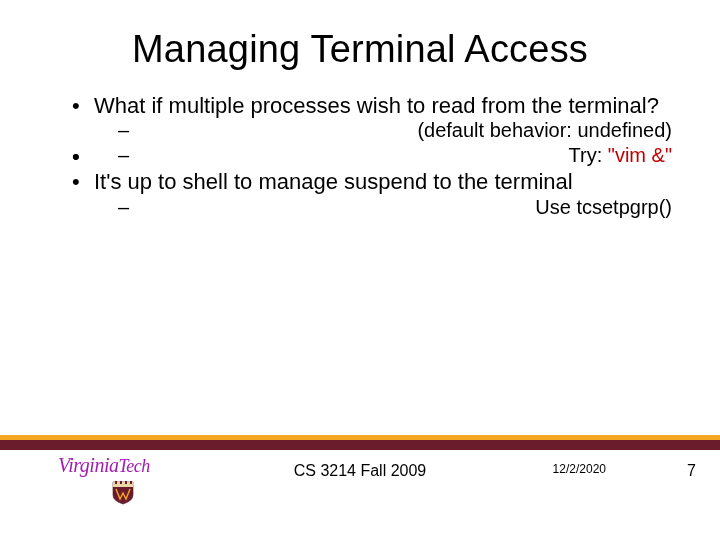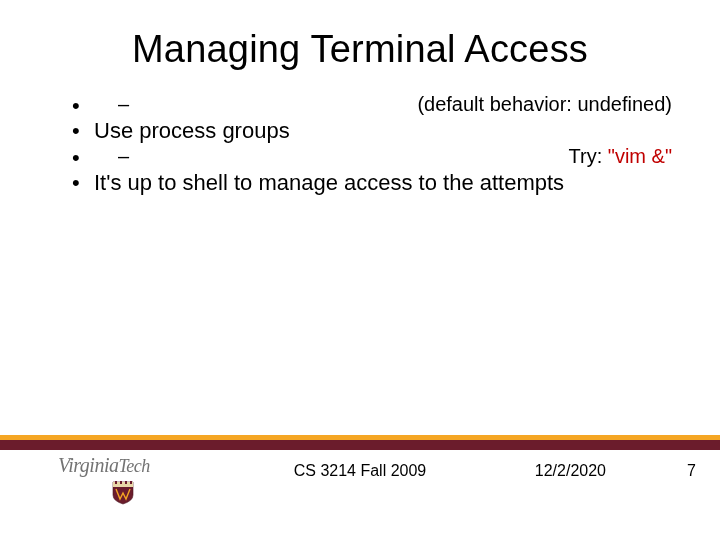"What if multiple processes wish" span { html: none -> <span>What if multiple processes wish to read from the terminal?</span> }
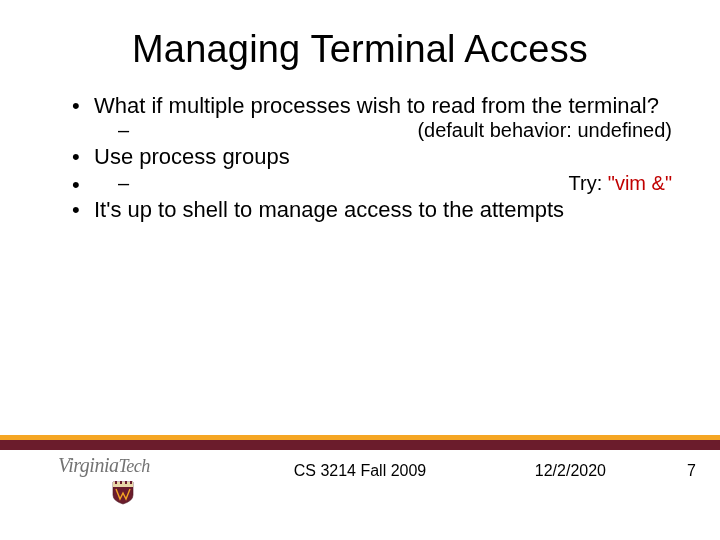"Use process groups" span { html: <span>Use process groups</span> -> none }
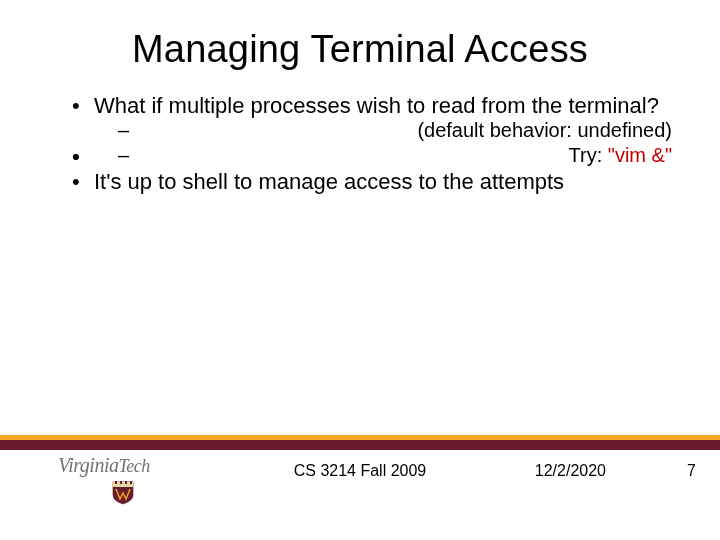"It's up to shell to" span { text: access to the attempts -> suspend to the terminal }
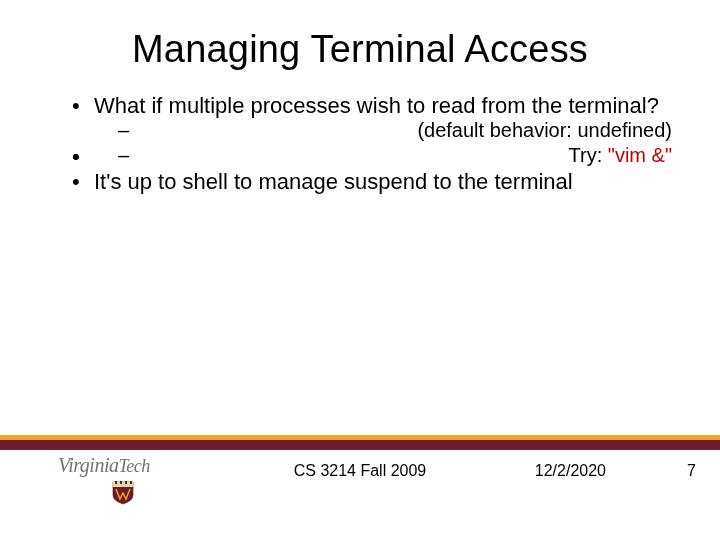"Use tcsetpgrp()" ul.level2 { html: none -> <ul> <li> <span>Use tcsetpgrp()</span> </li> </ul> }
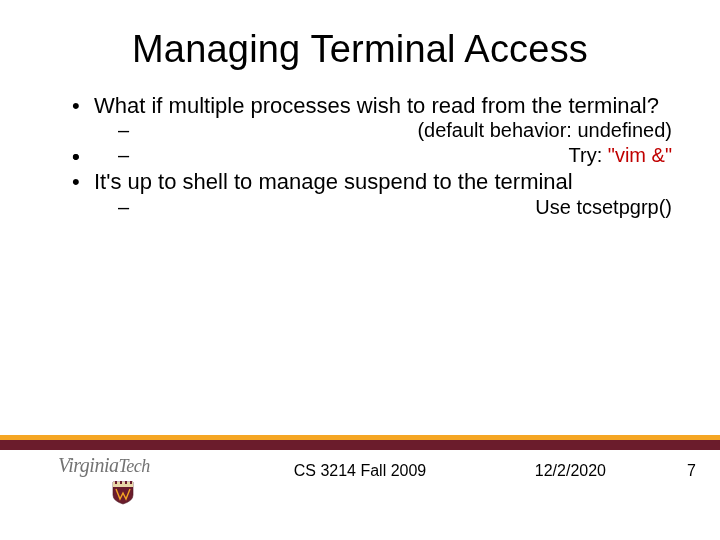"VirginiaTech" .logo-text { color: #737373 -> #a21caf }
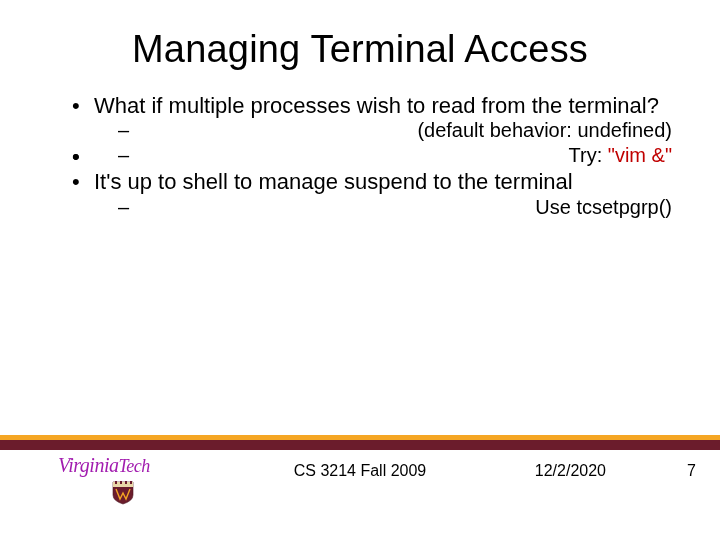"12/2/2020" .footer-date { font-size: 16px -> 12px }
